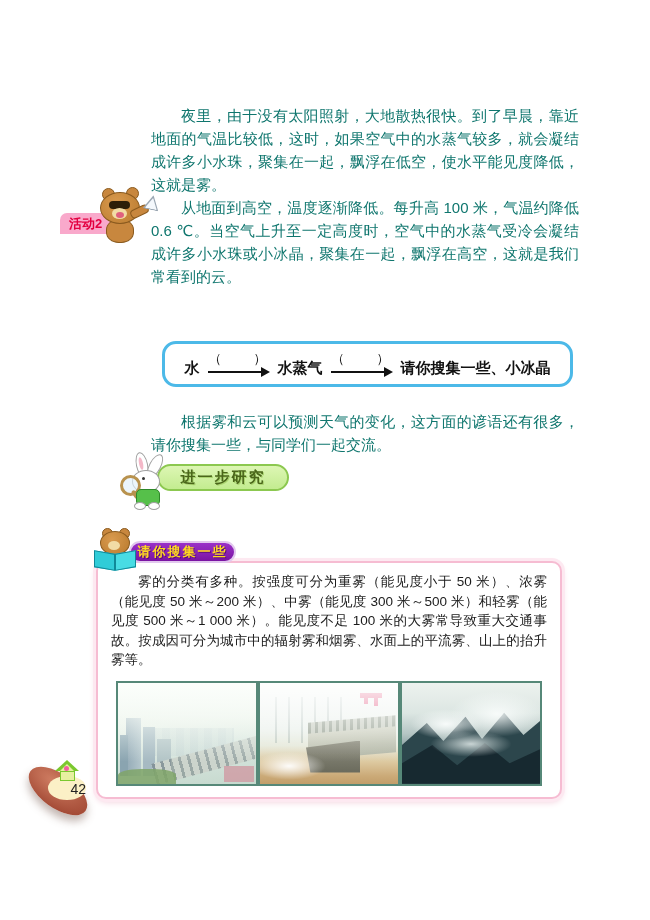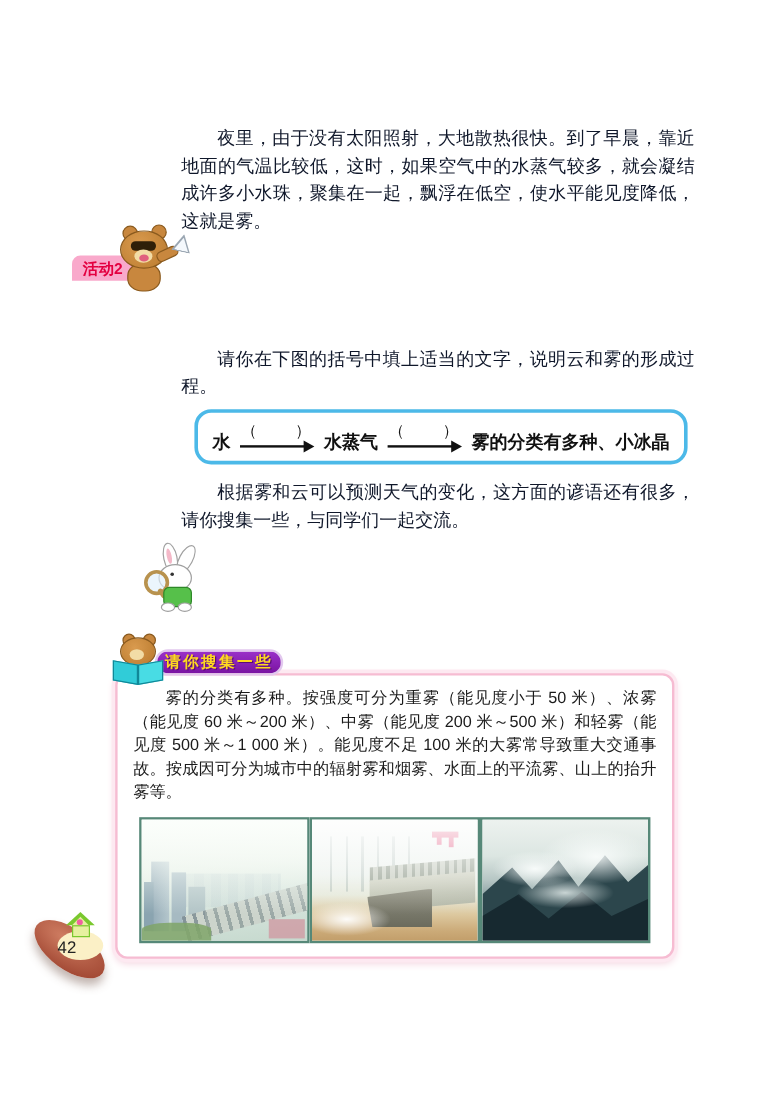"夜里，由于没有太阳照射，大地散热很快。到了早晨，靠近地面的气温比较低，这时，如果" .para { color: #0f172a -> #0f766e }
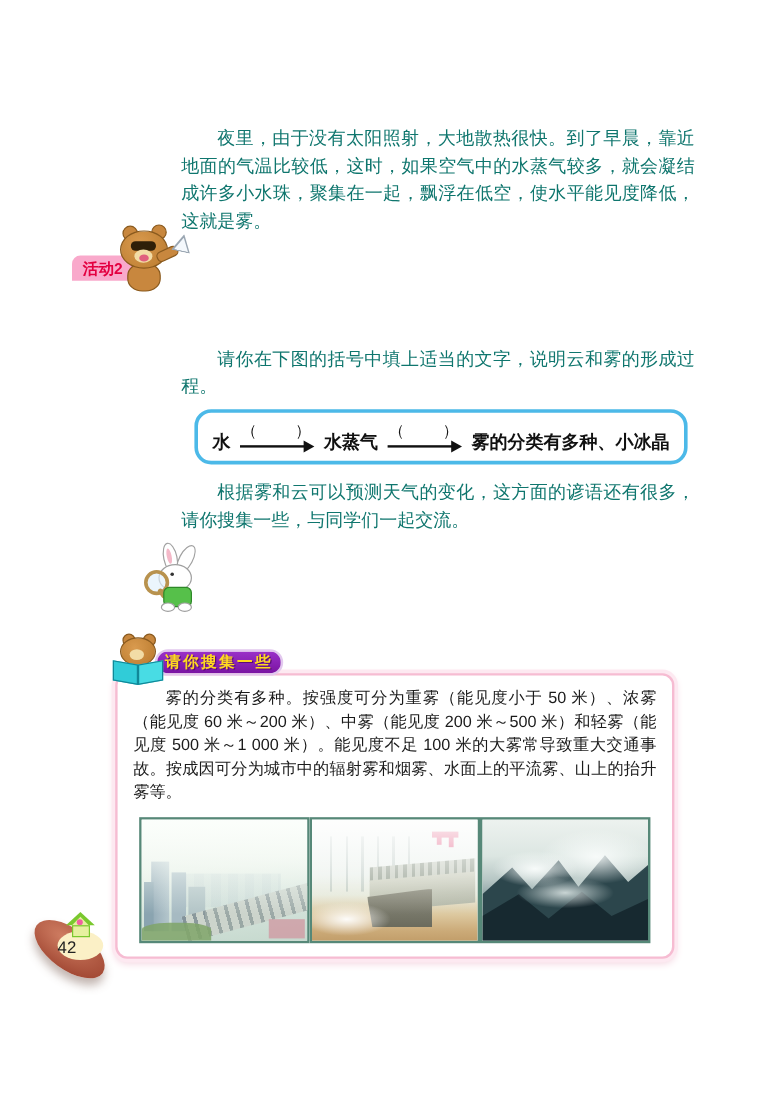"从地面到高空，温度逐渐降低。每升高 100 米，气温约降低 0.6" p.para { html: none -> <p>从地面到高空，温度逐渐降低。每升高 100 米，气温约降低 0.6 ℃。当空气上升至一定高度时，空气中的水蒸气受冷会凝结成许多小水珠或小冰晶，聚集在一起，飘浮在高空，这就是我们常看到的云。</p> }
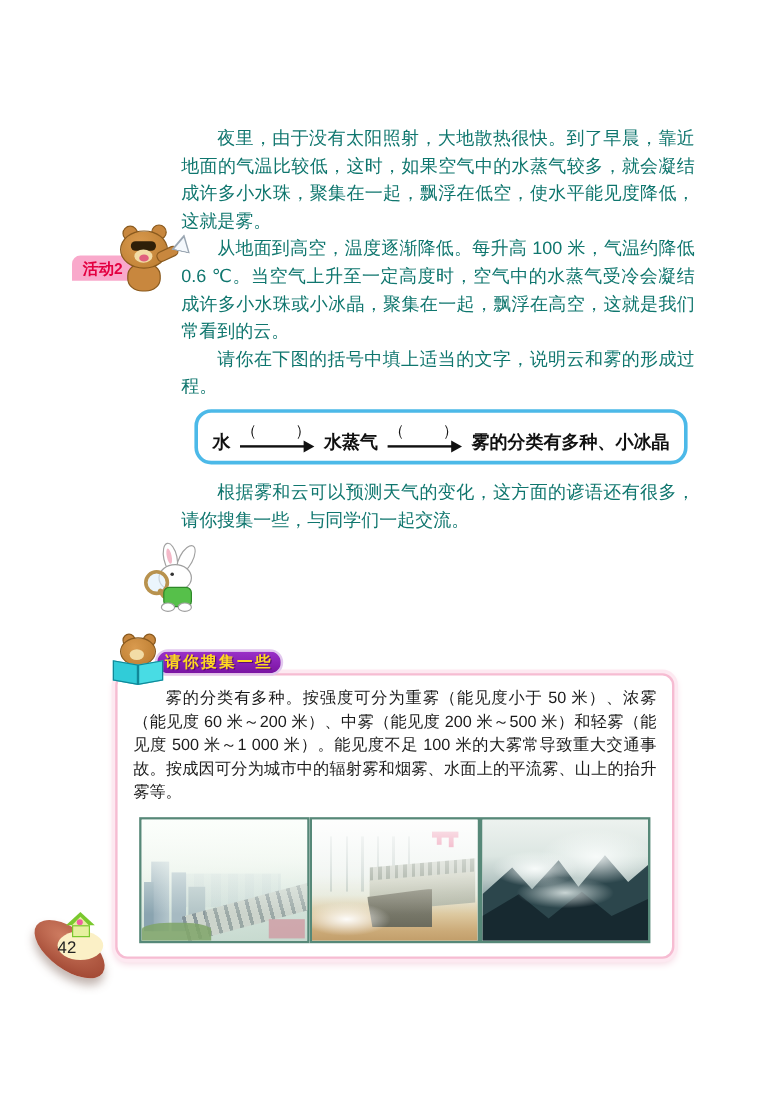"请你在下图的括号中填上适当的文字，说明云和雾的形成过程。" p.para { html: <p>请你在下图的括号中填上适当的文字，说明云和雾的形成过程。</p> -> none }
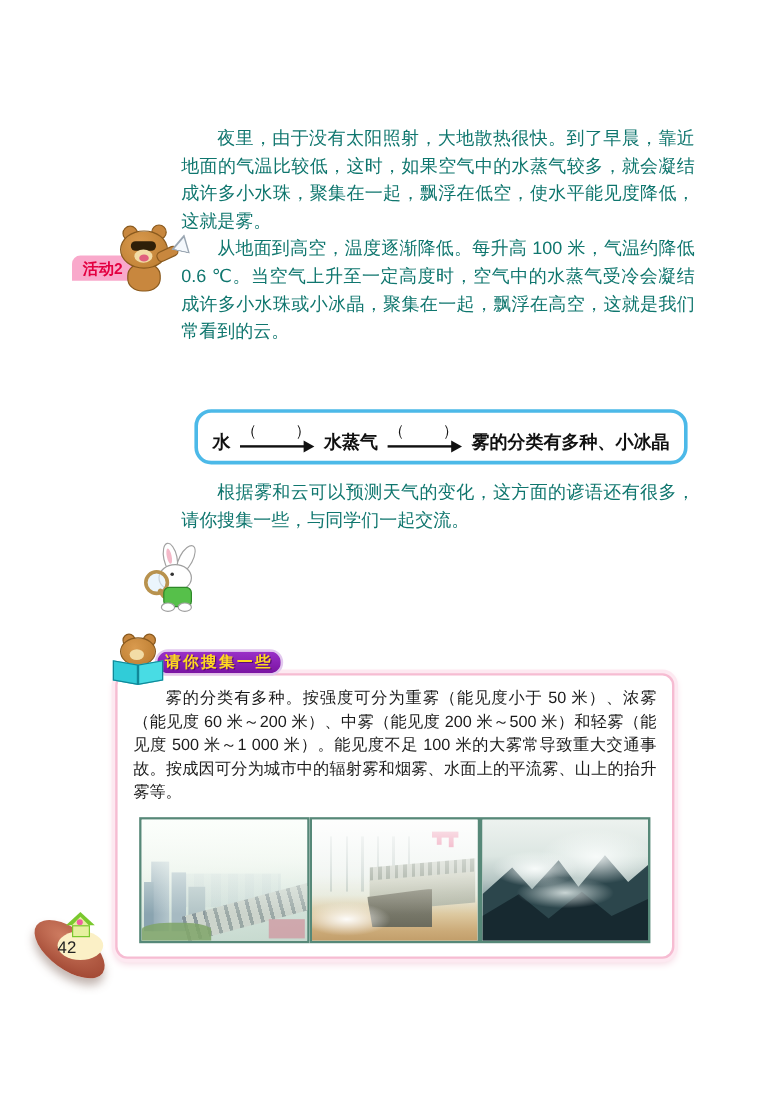"雾的分类有多种、小冰晶" span.d-item { text: 雾的分类有多种 -> 请你搜集一些 }
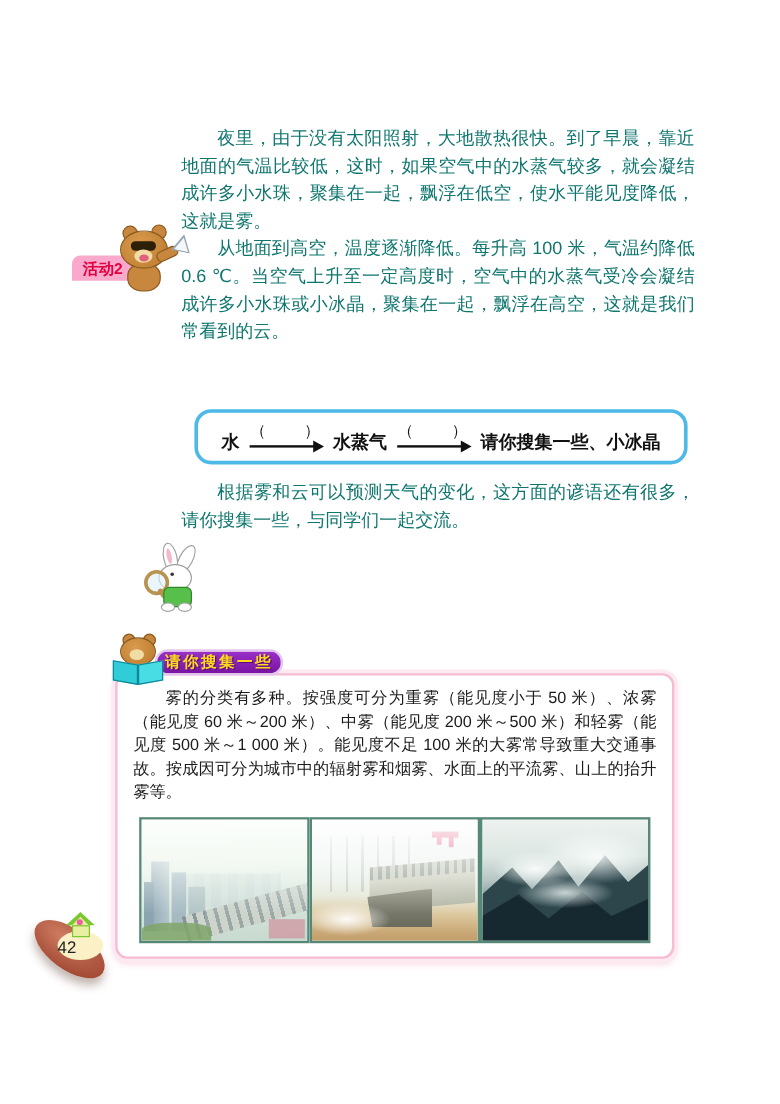"根据雾和云可以预测天气的变化，这方面的谚语还有很多，请你搜集一些，与同学们一起交" .p4 { top: 399px -> 410px }
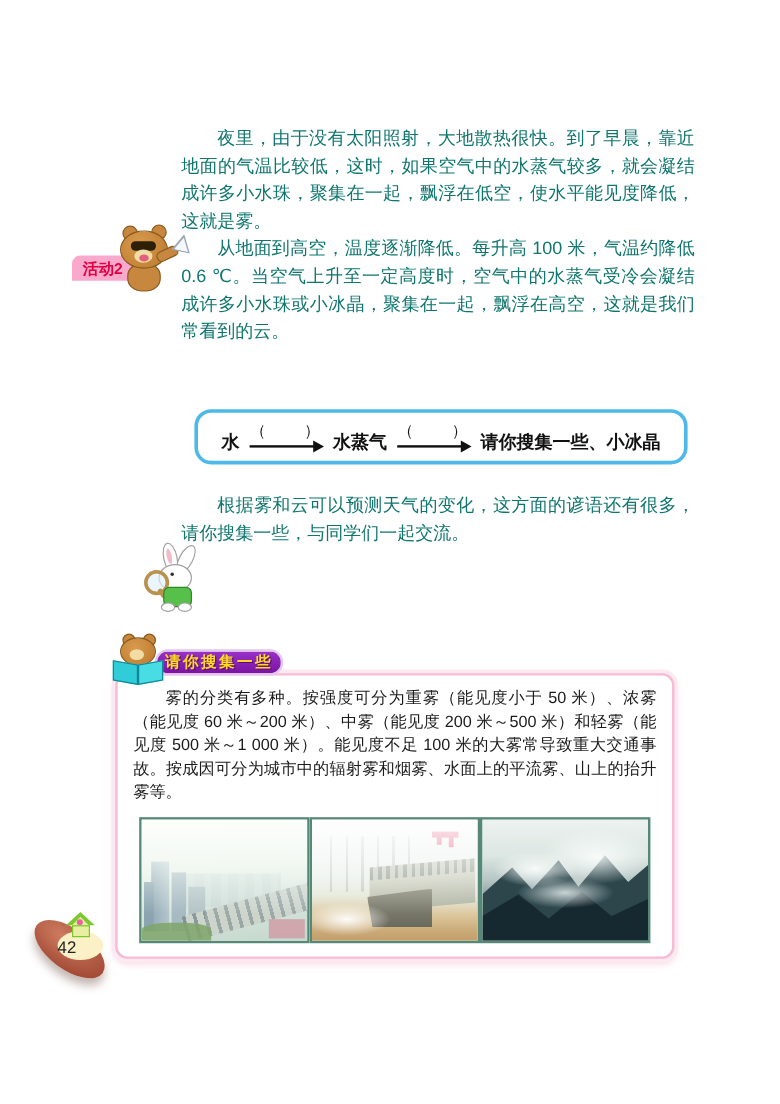"进一步研究" div.research-banner { html: none -> <div>进一步研究</div> }
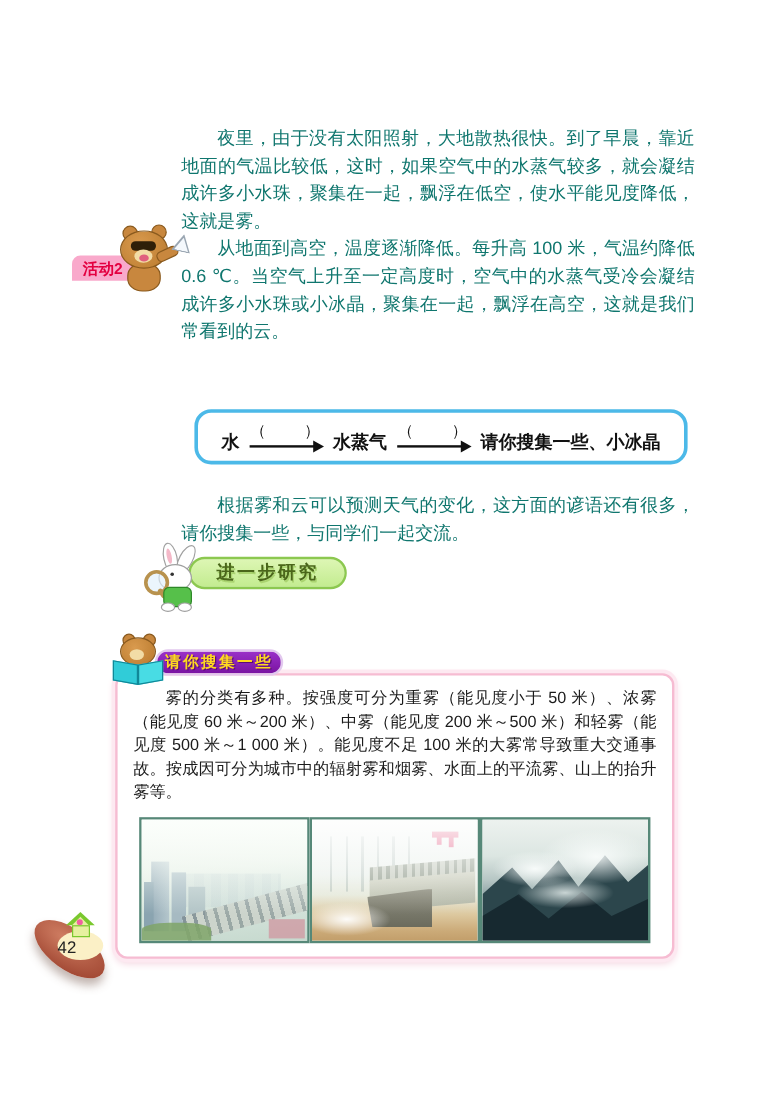"雾的分类有多种。按强度可分为重雾（能见度小于 50 米）、浓雾（能见度 60" p.reading-body { text: 60 米～200 米）、中雾（能见度 200 -> 50 米～200 米）、中雾（能见度 300 }
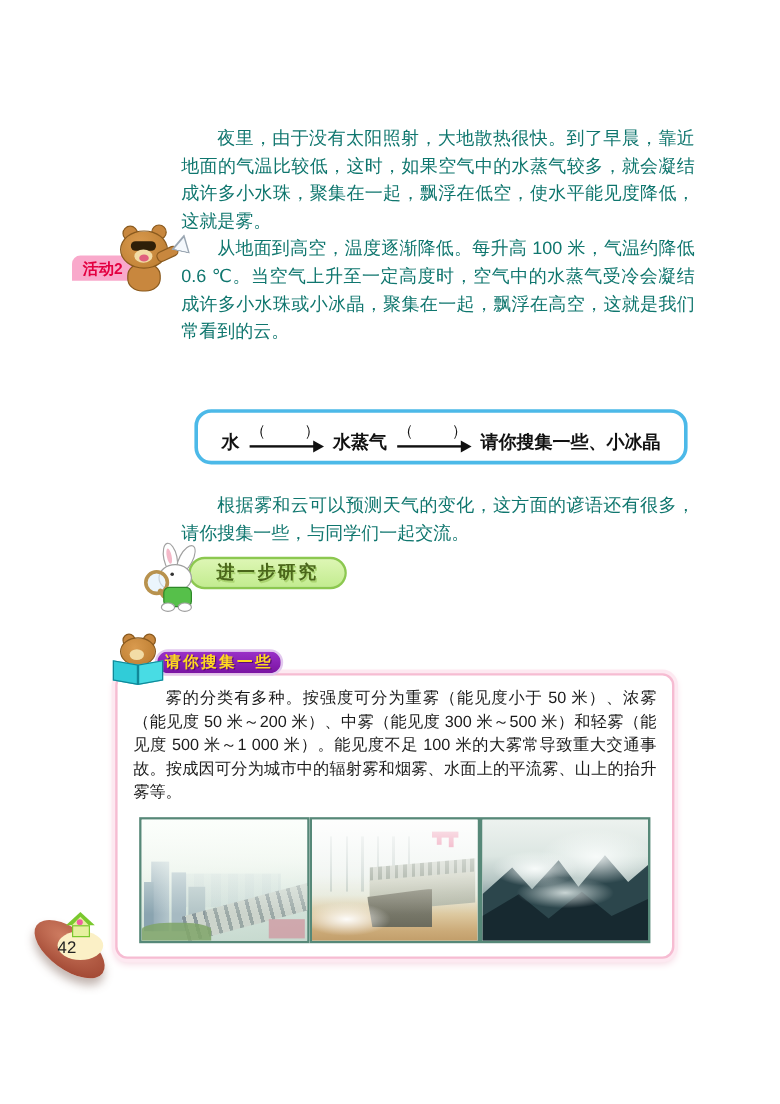"42" .pagenum { text-align: left -> right }
